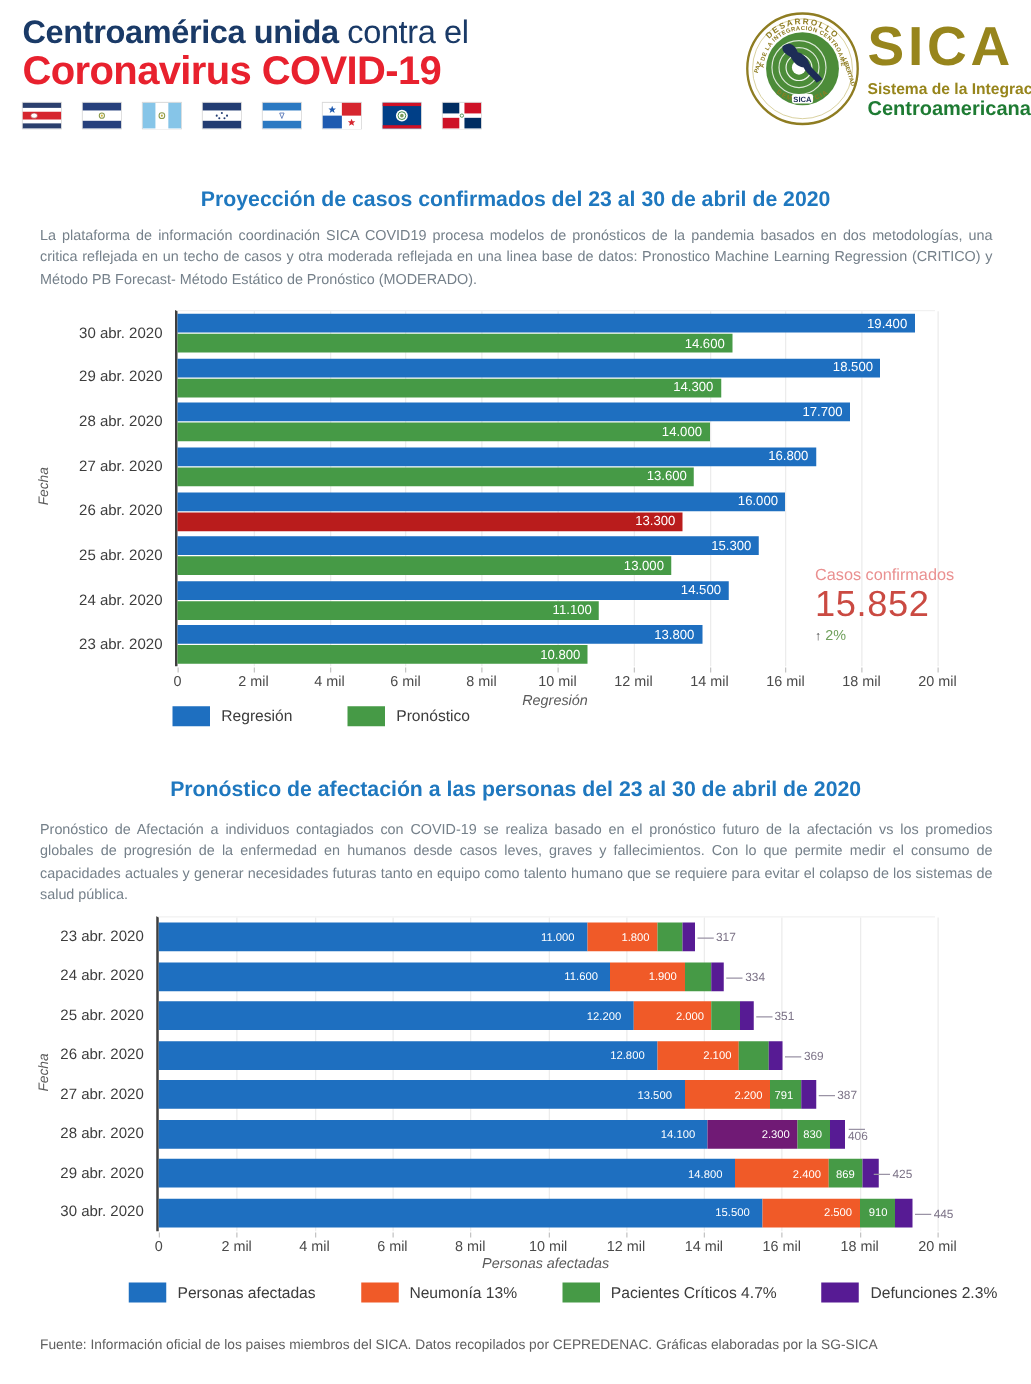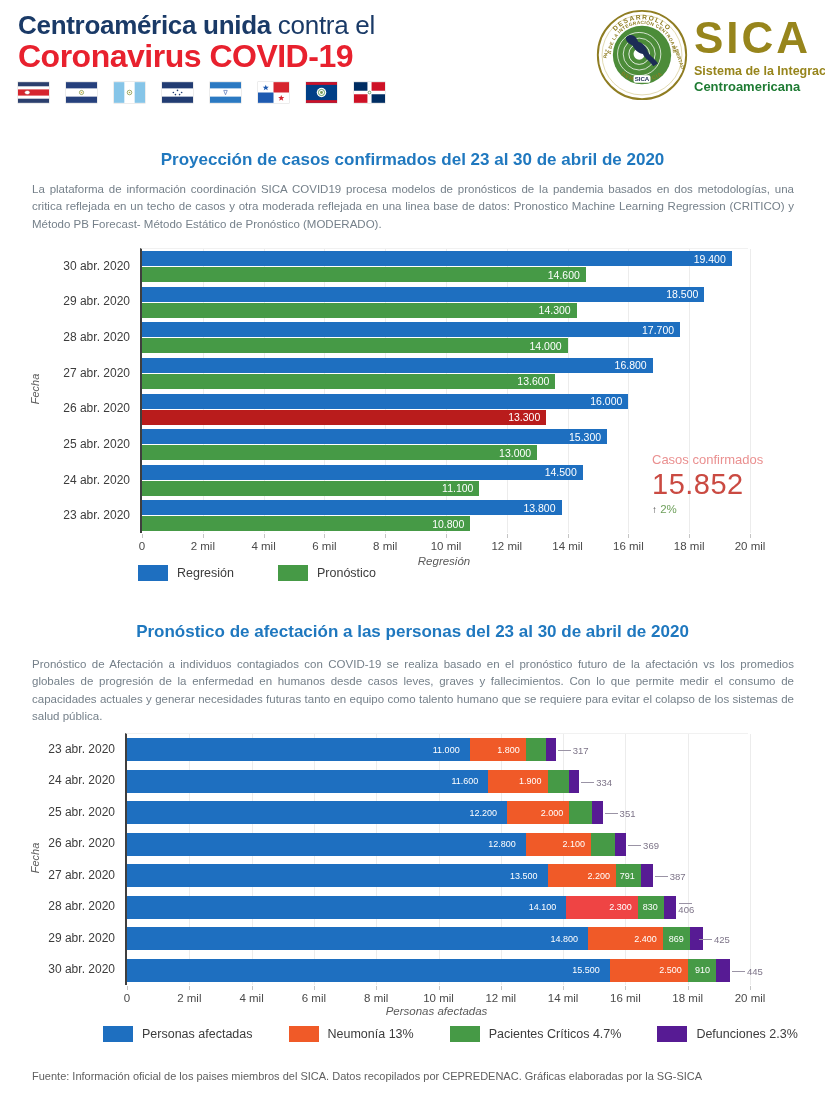"Centroamericana" .logo-sub2 { font-size: 13px -> 16px }
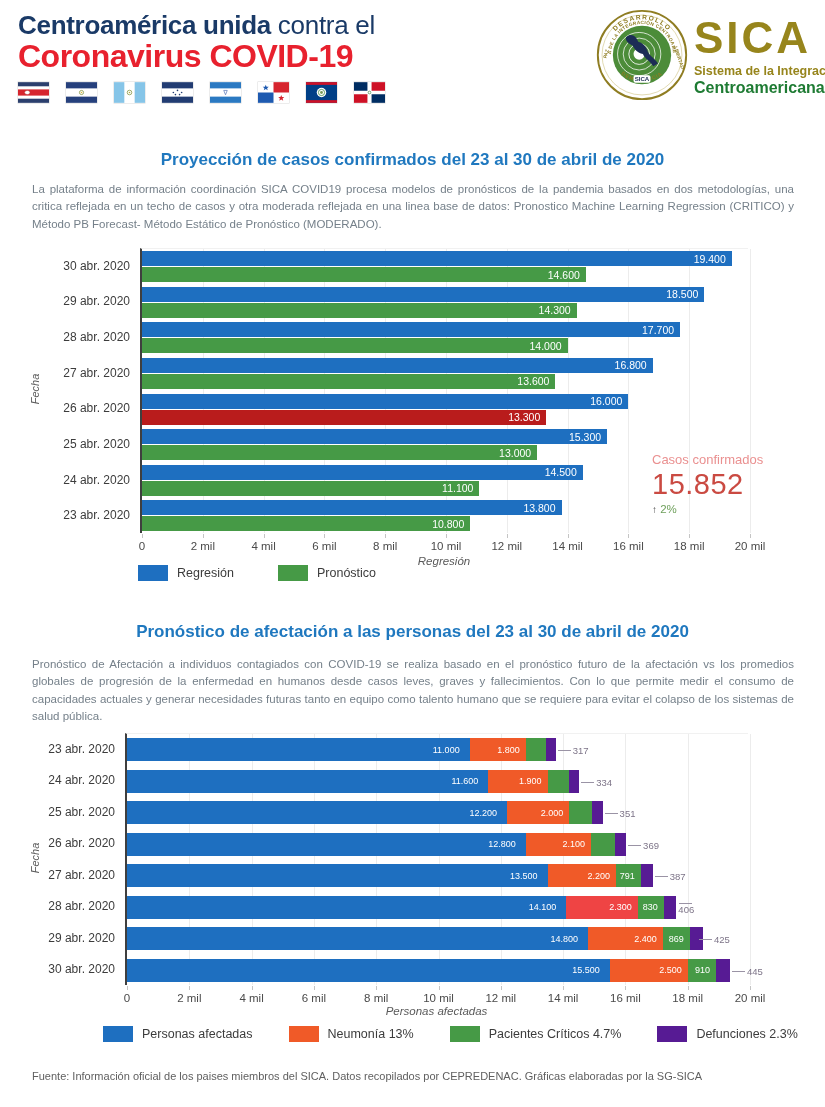"2.300" div.seg { background: #ef4444 -> #701a75 }
